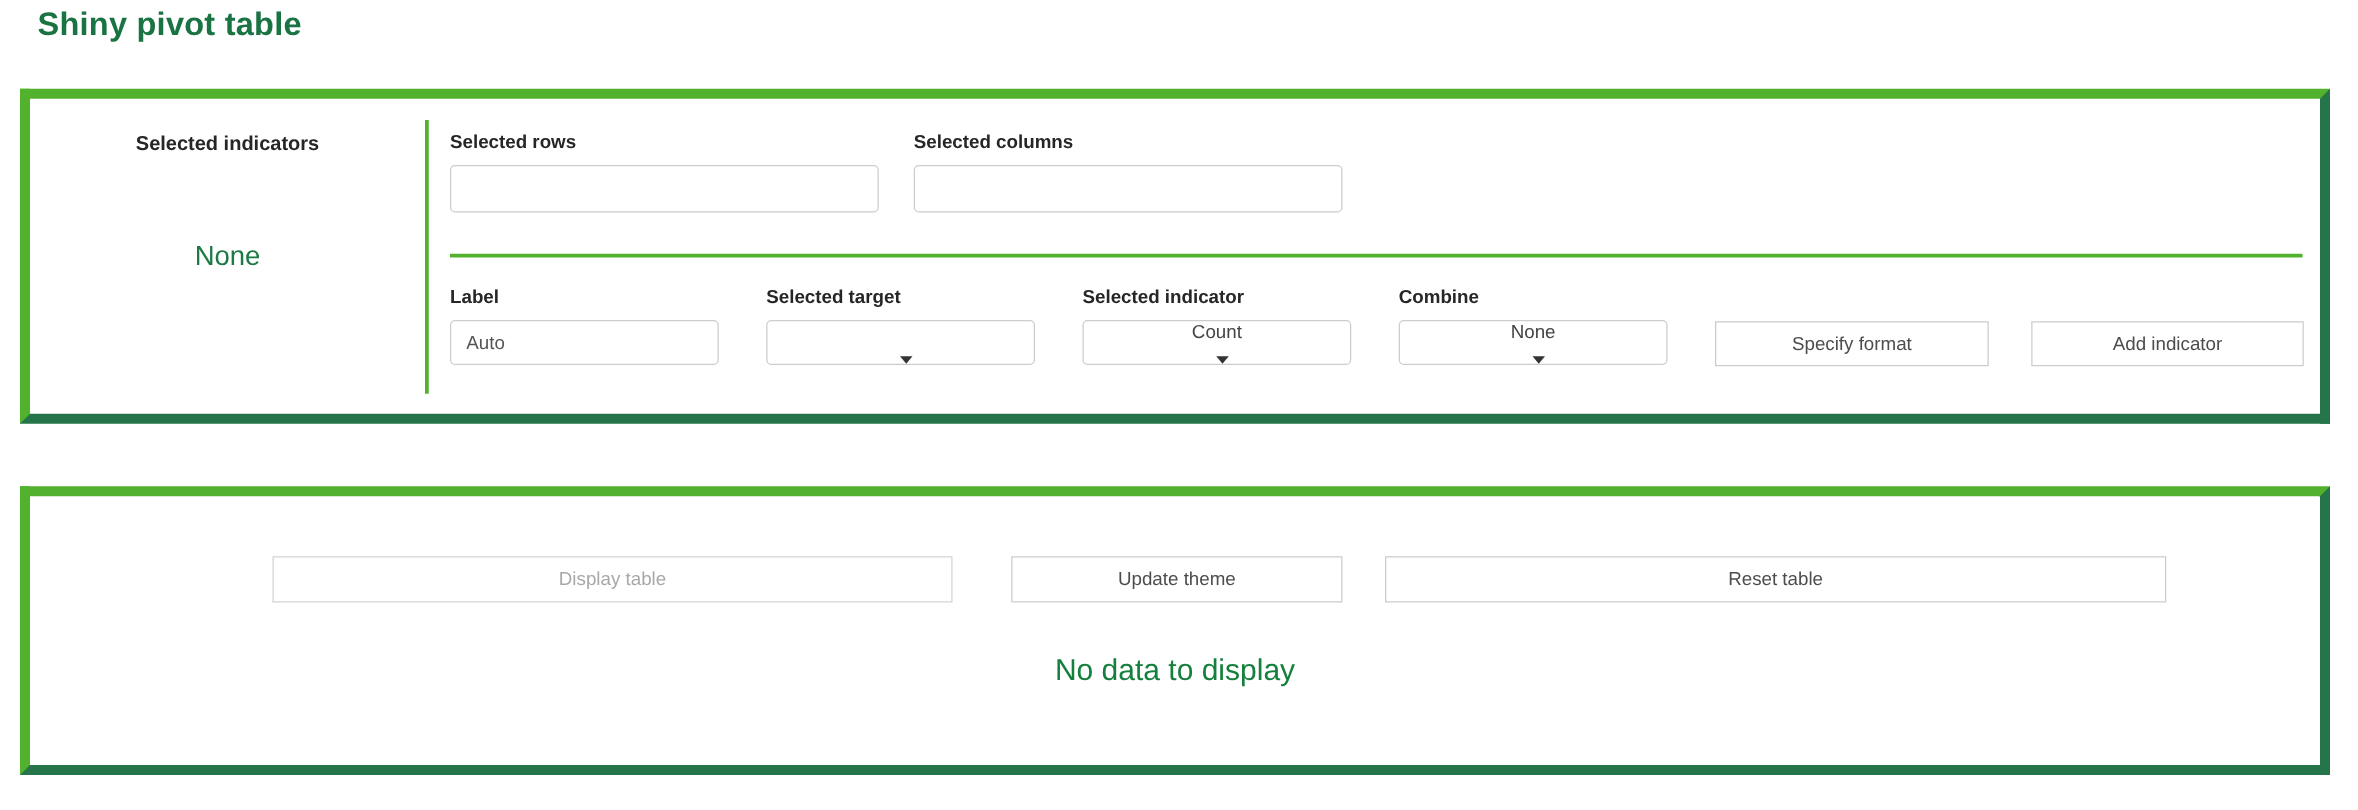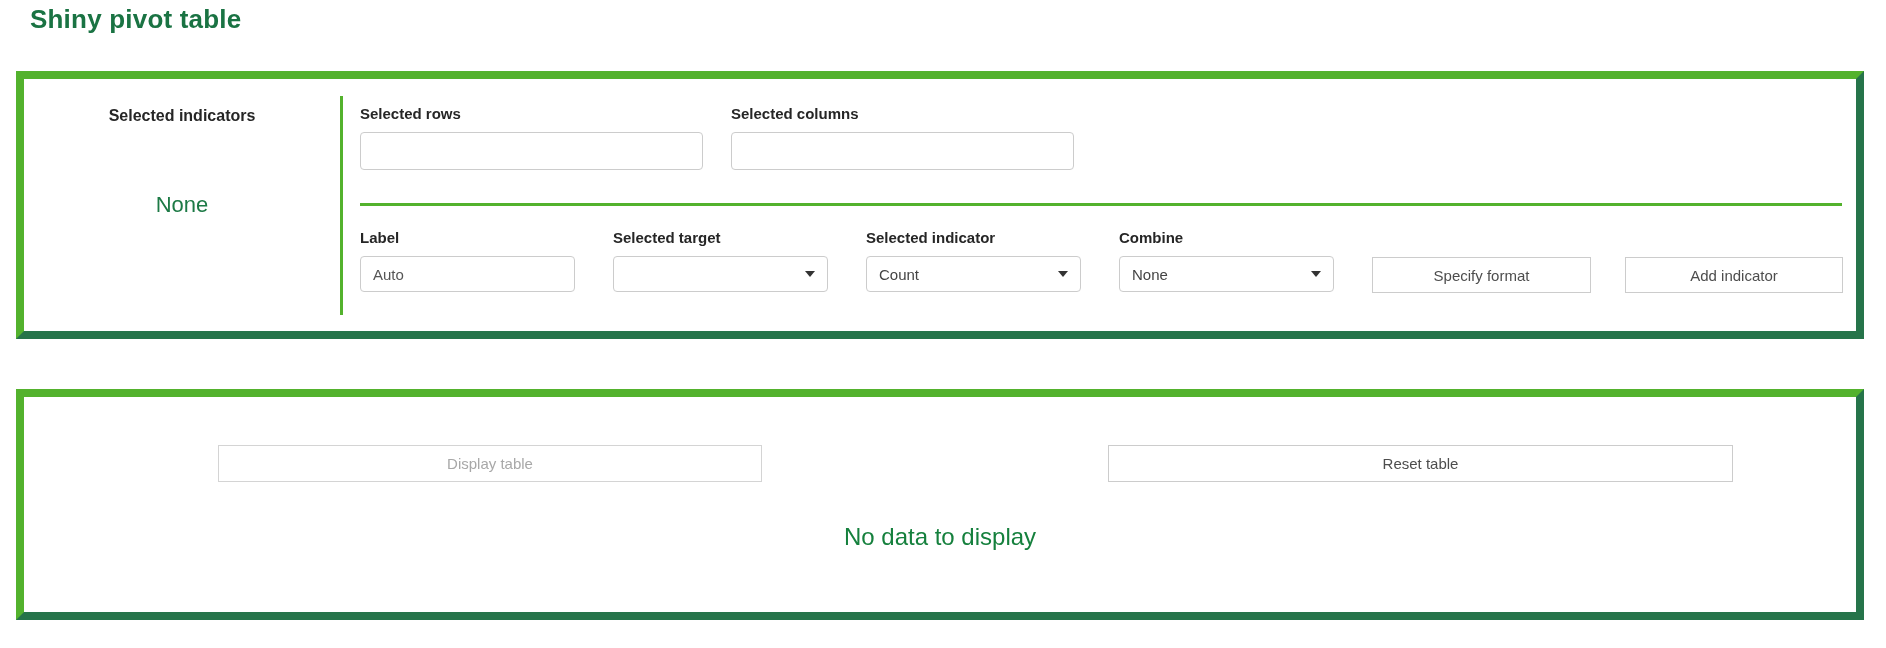"Count" .select-box { flex-direction: none -> column }
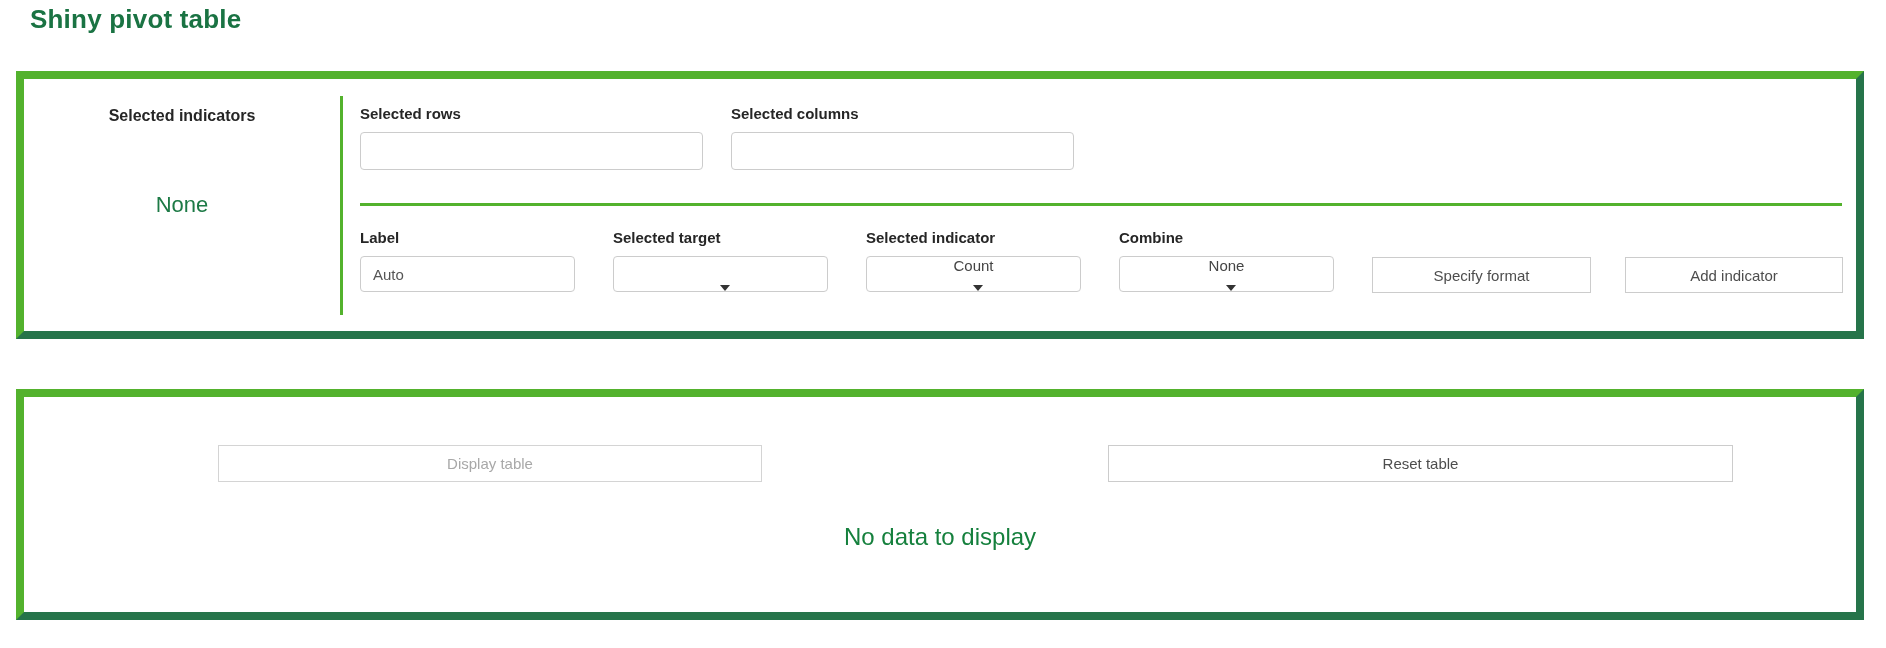"Update theme" button.btn { html: none -> <button>Update theme</button> }
